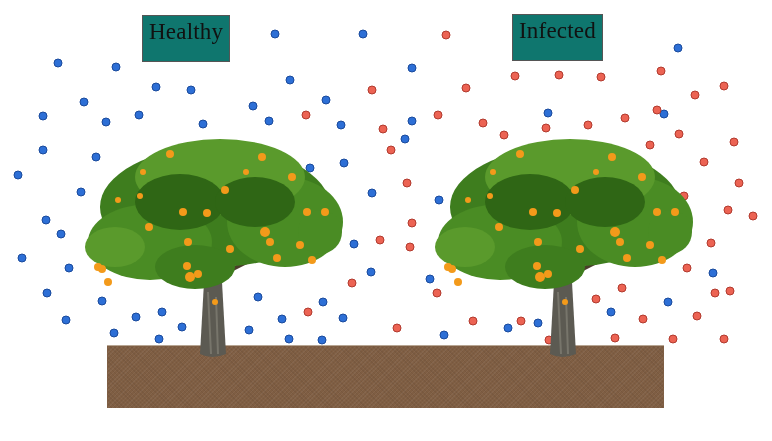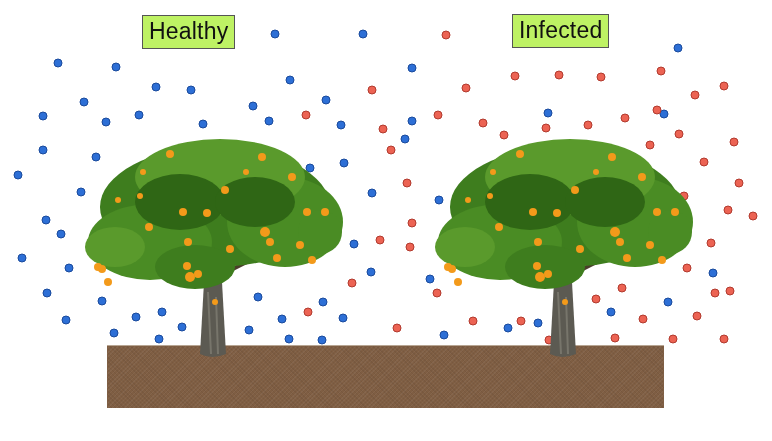"Healthy" .label-box { background: #bef264 -> #0f766e; font-family: Liberation Sans, sans-serif -> Liberation Serif, serif; padding: 1px 6px 2px 6px -> 1px 6px 15px 6px }
